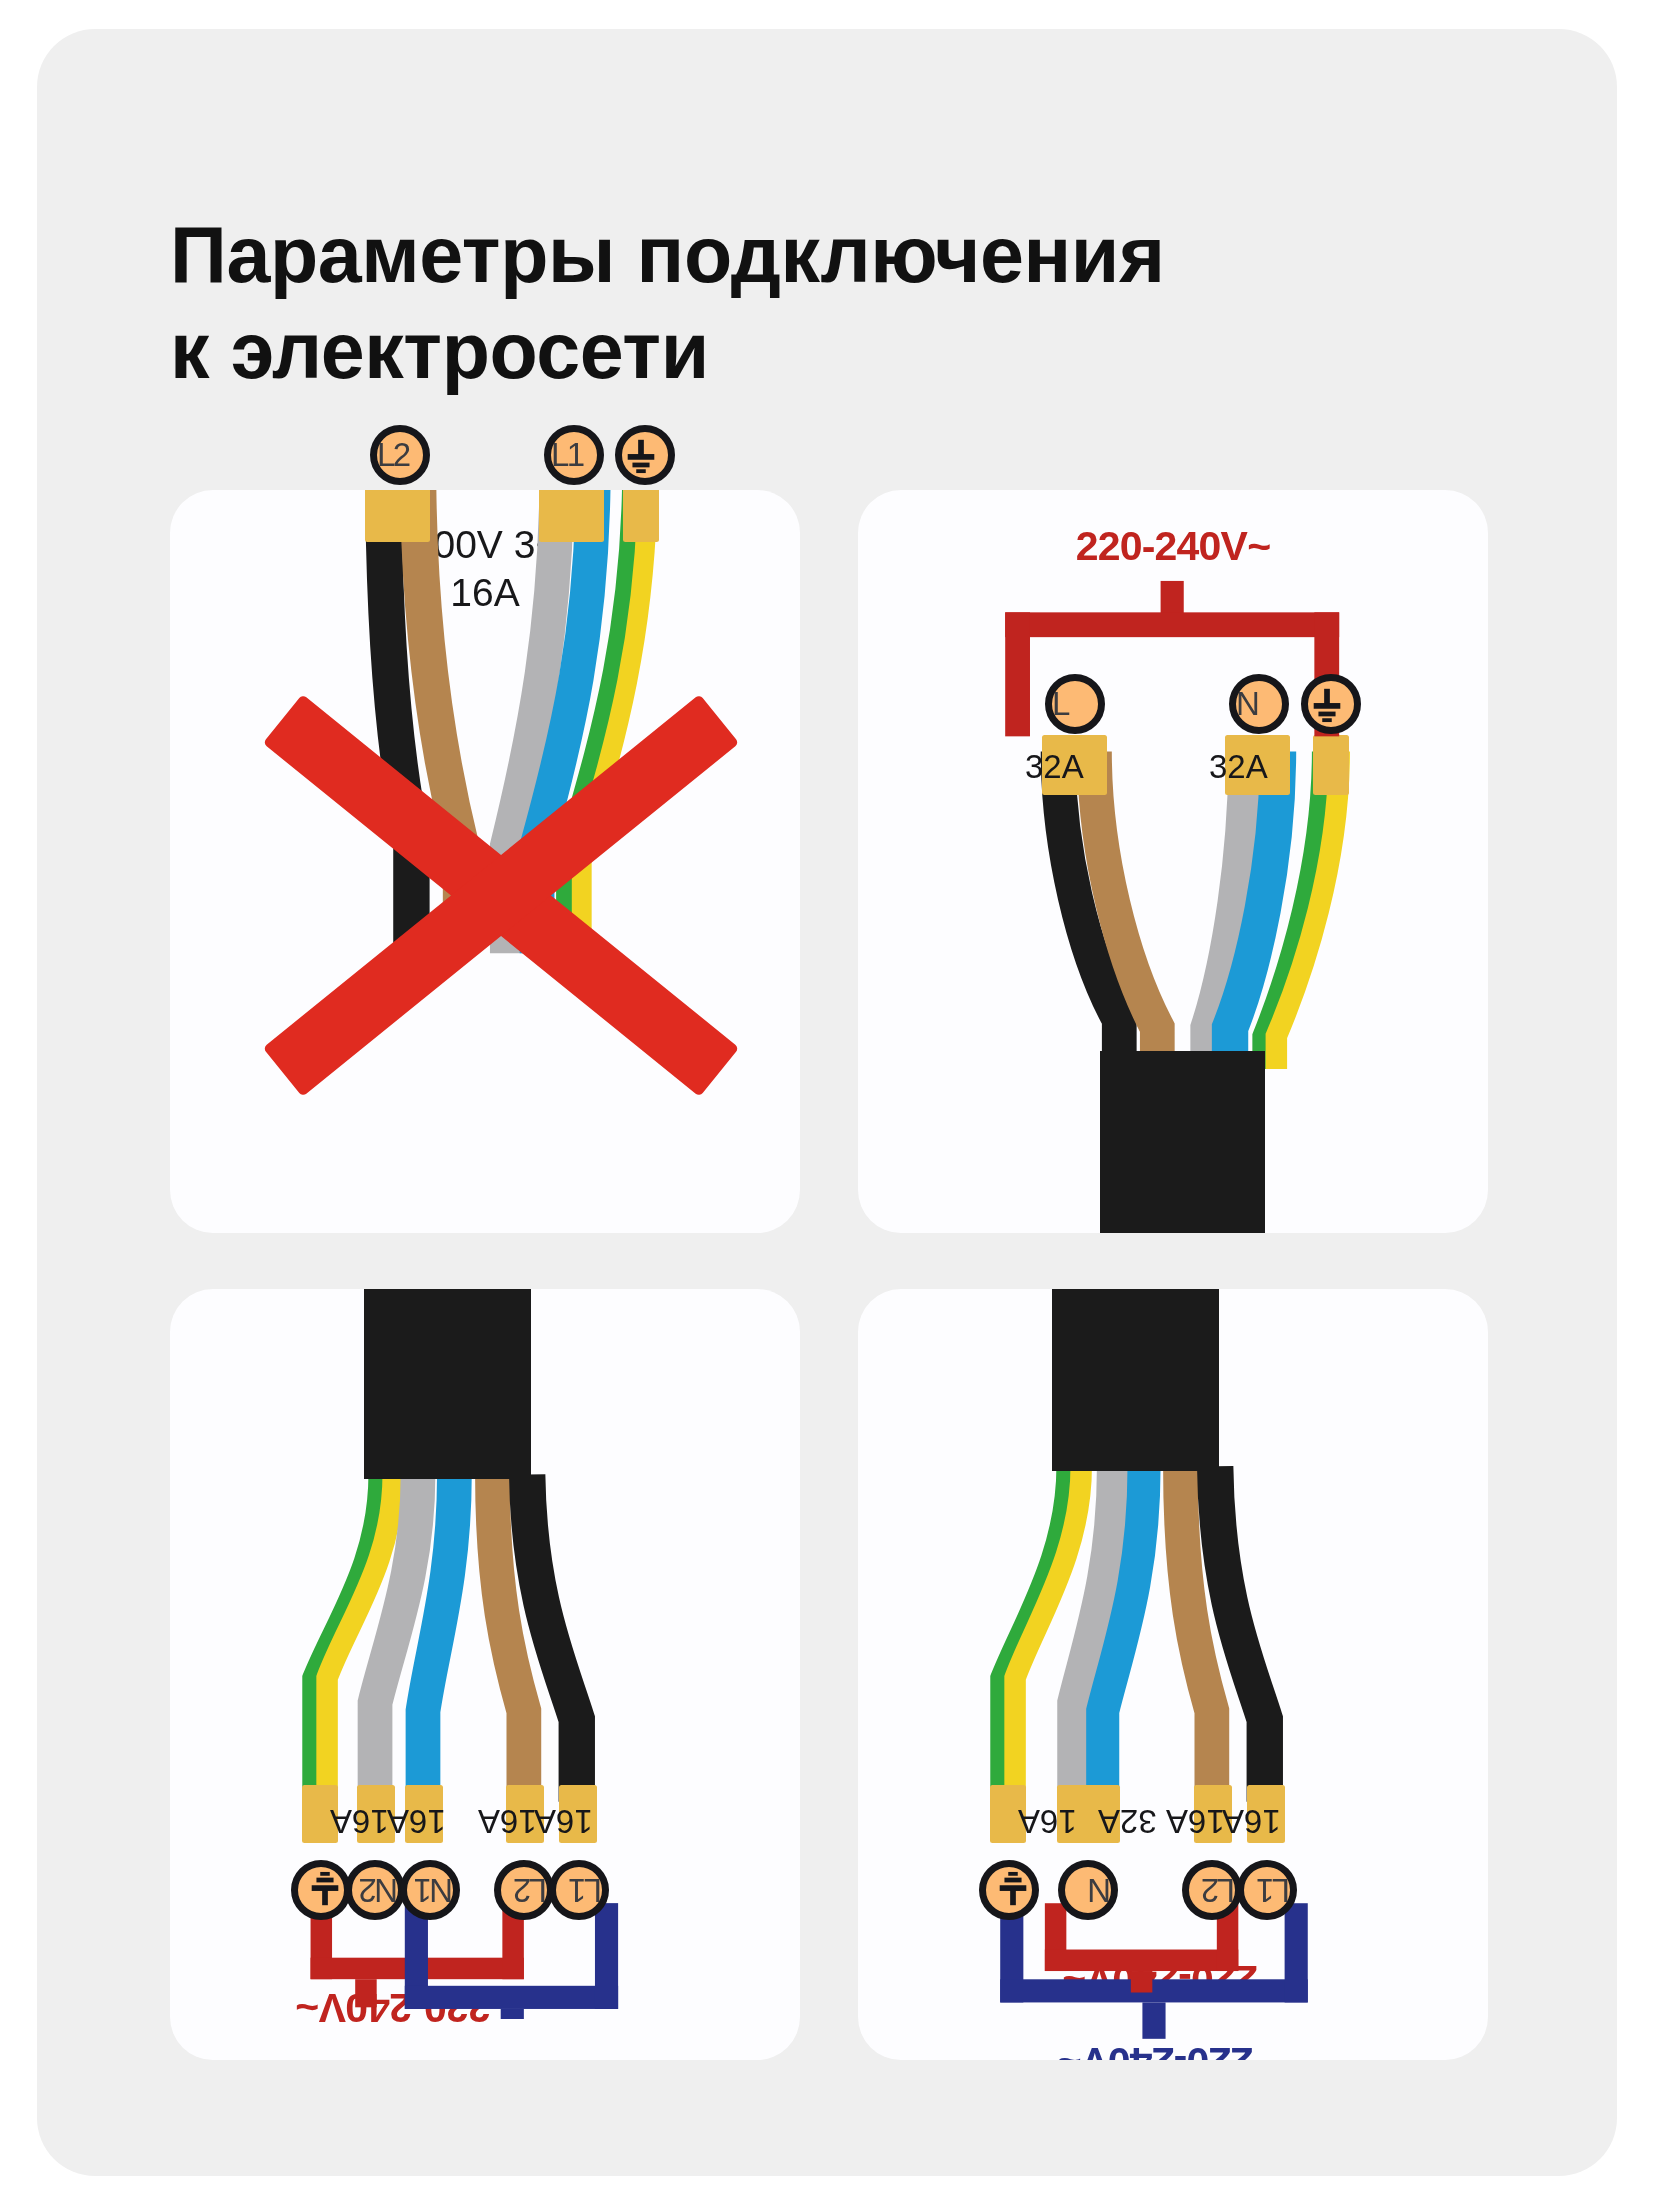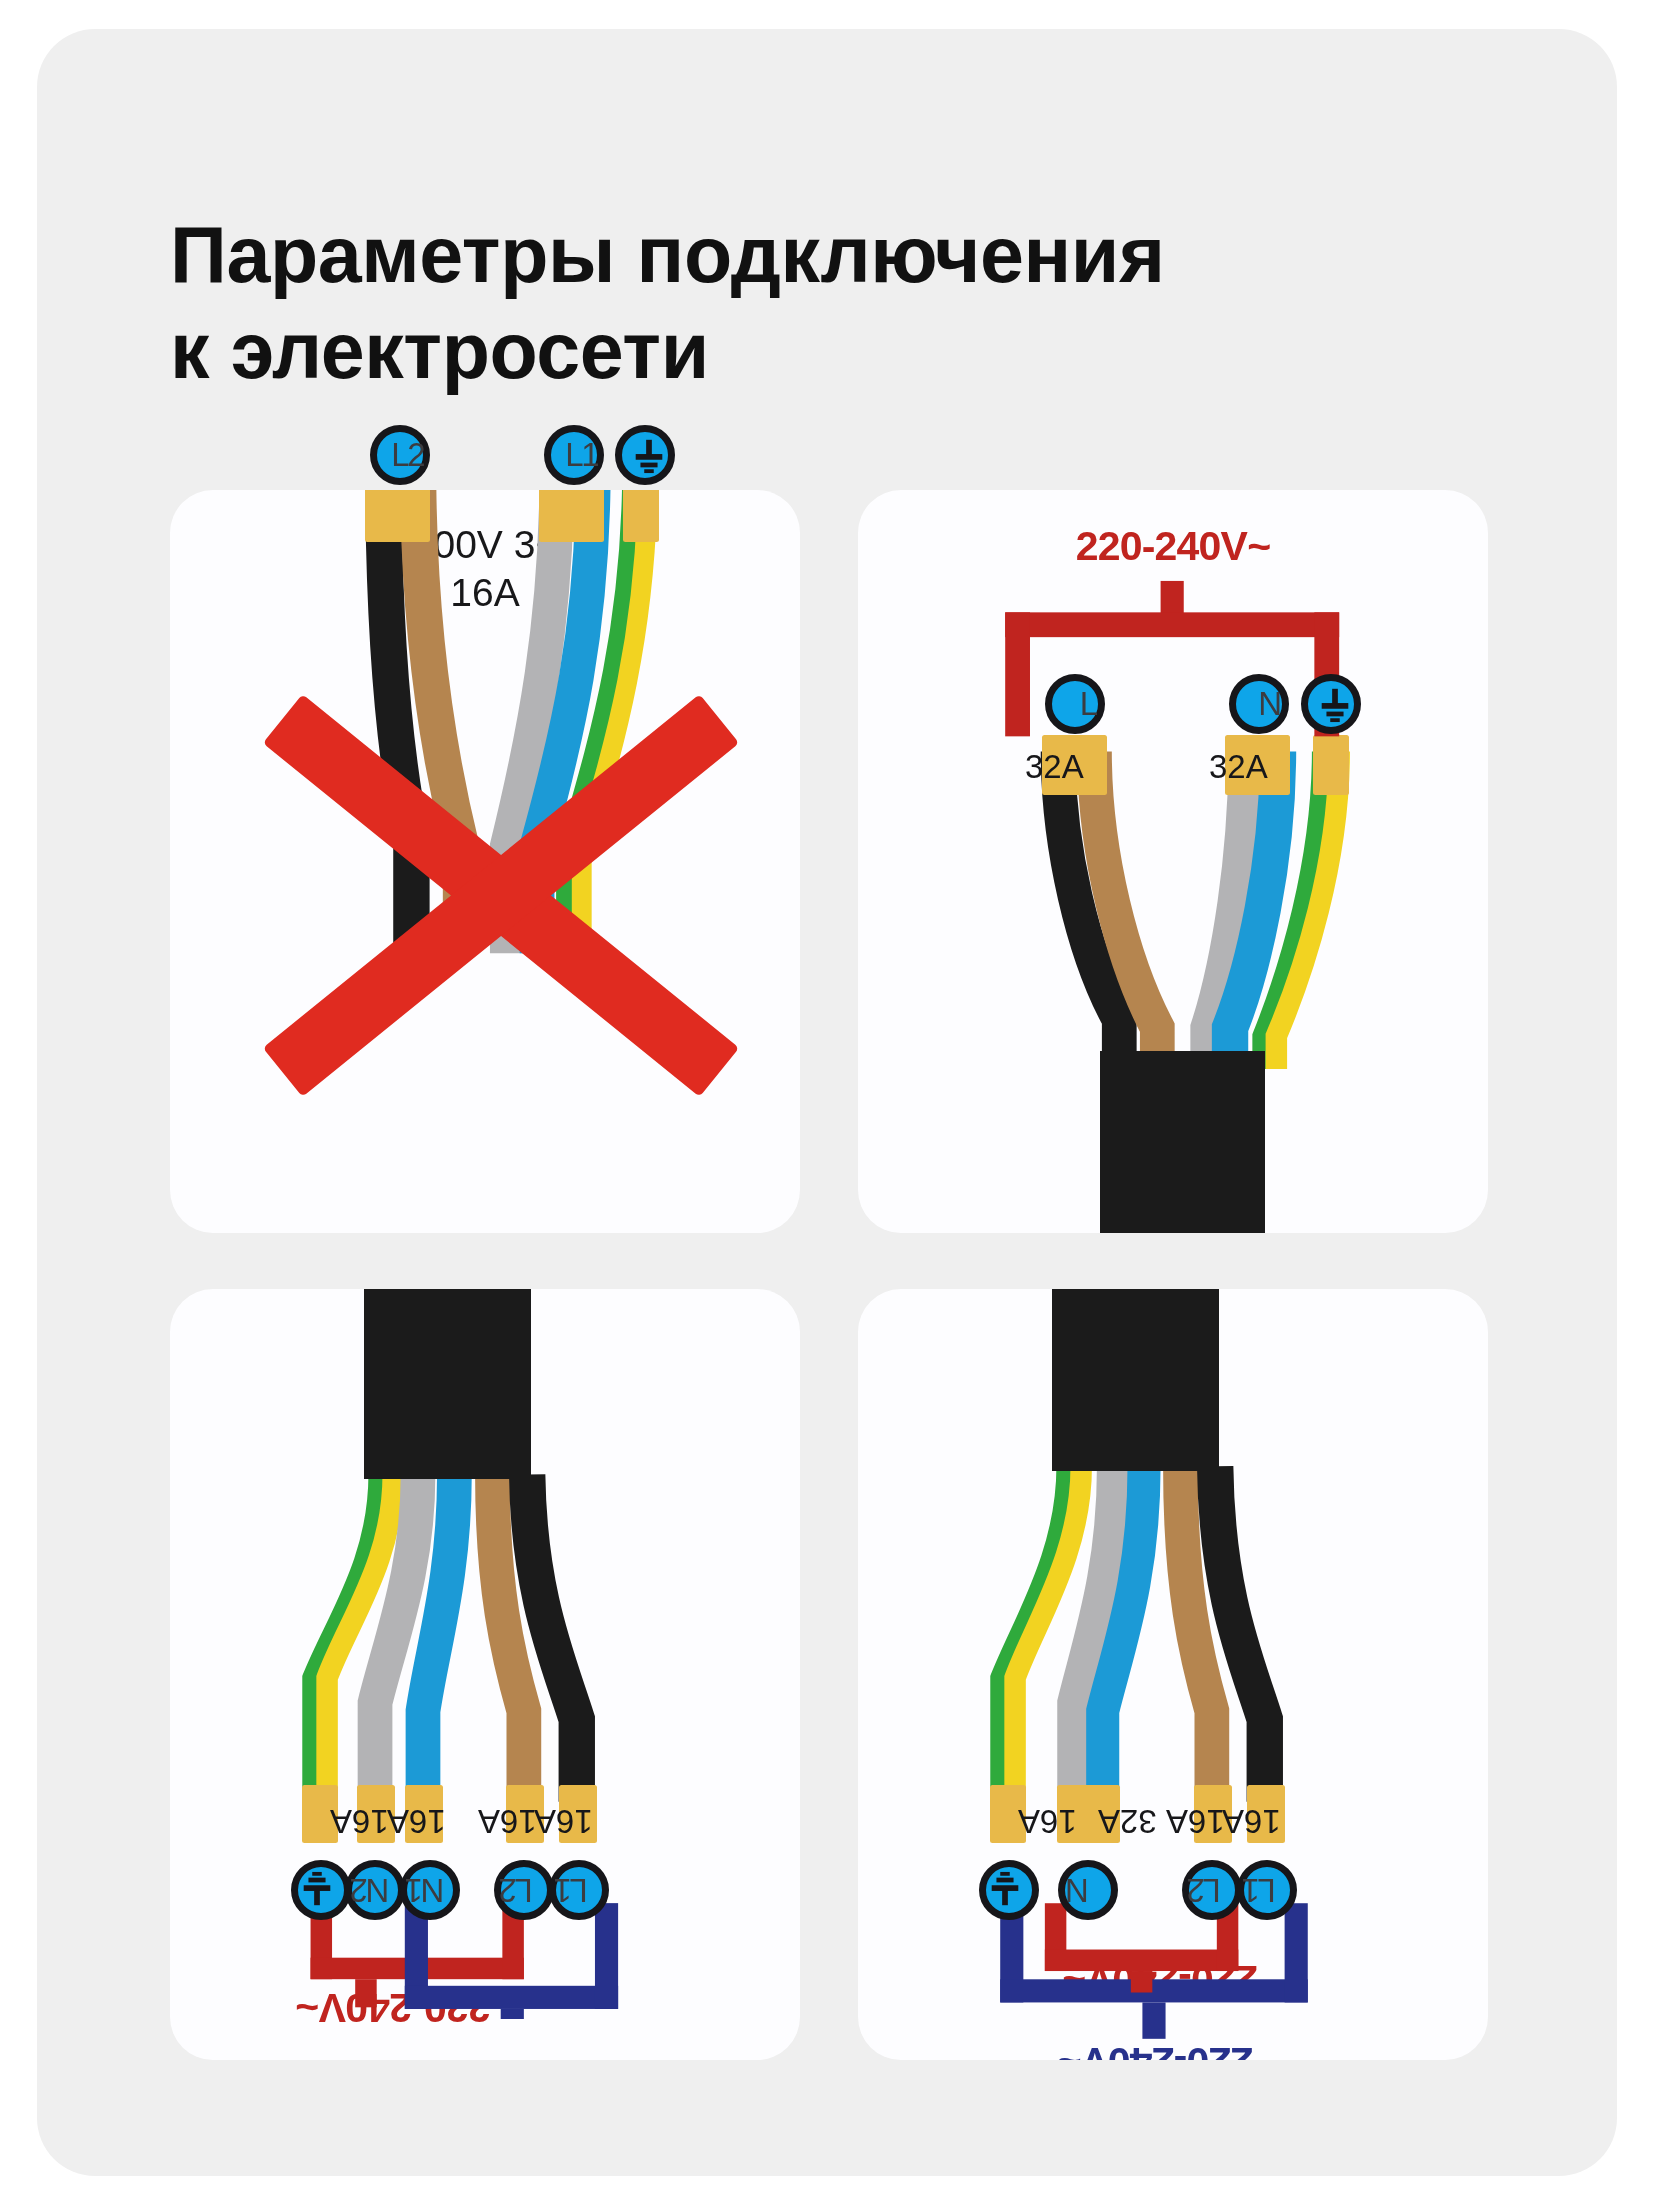"L2" .term { background: #0ea5e9 -> #fdba74; justify-content: flex-end -> flex-start }
